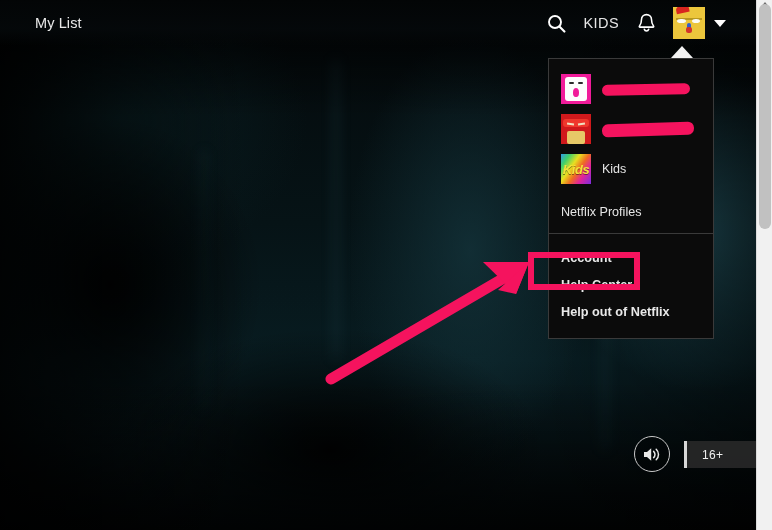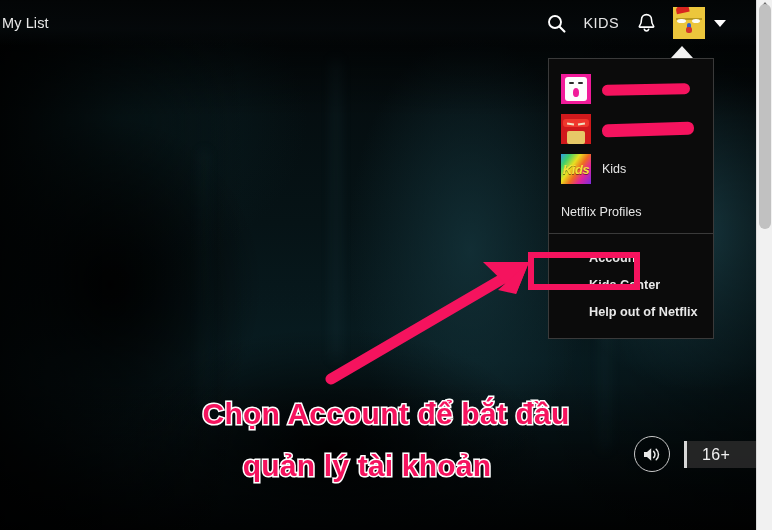"My List" .nav-left { margin-left: none -> 16px; padding-left: 2px -> 19px }
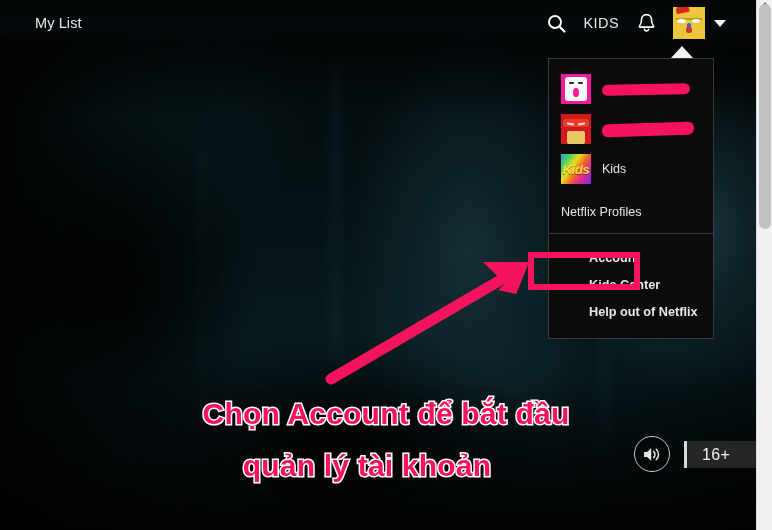"Account" .dd-links { margin-left: 28px -> none }
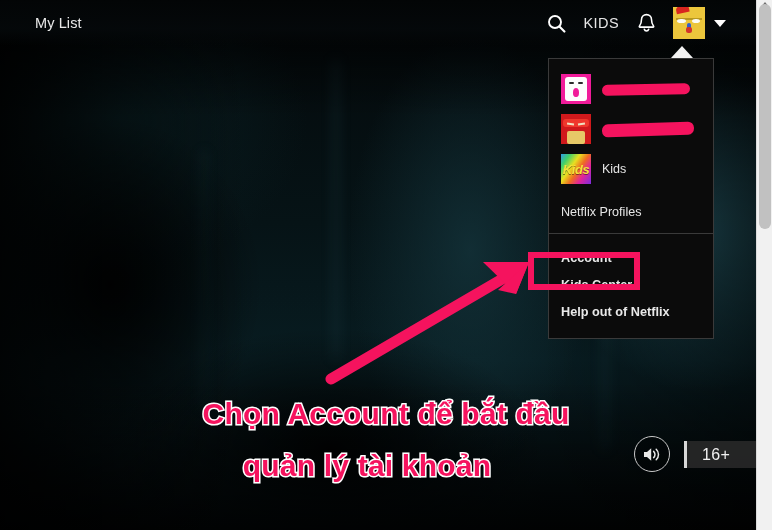"Kids Center" div.dd-link { text: Kids -> Help }
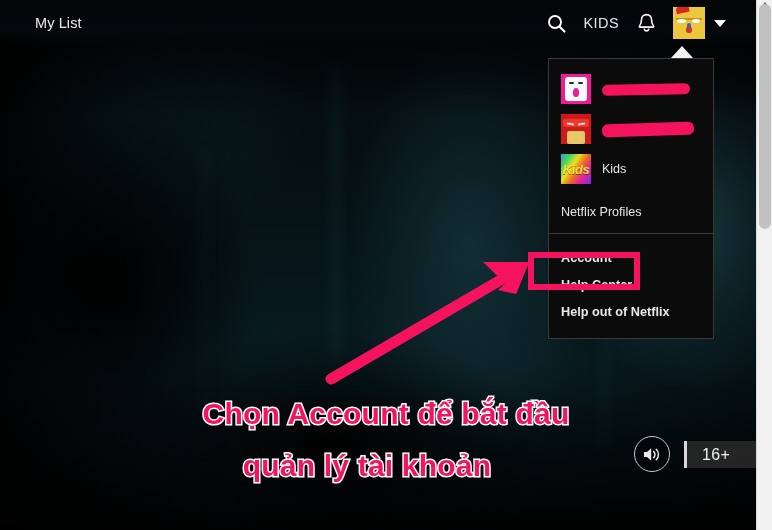"Chọn Account để bắt đầu" div.caption { html: <div> <span>Chọn Account để bắt đầu</span> <span>quản lý tài khoản</span> </div> -> none }
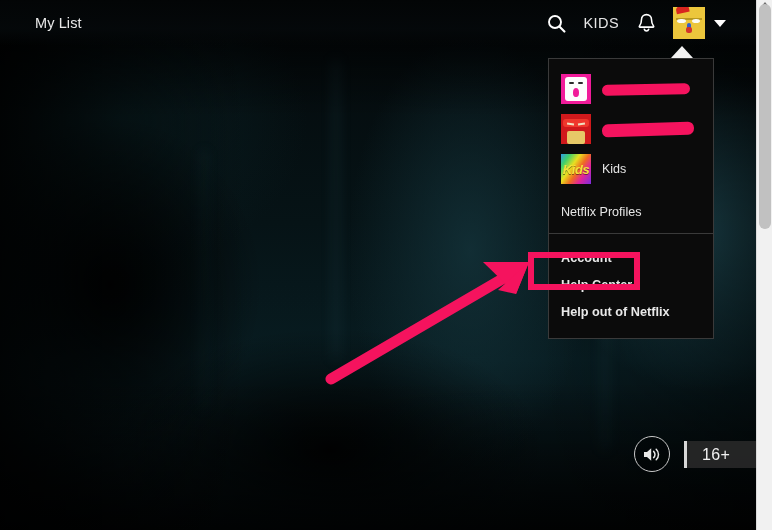"16+" .age-text { font-size: 16px -> 12px }
